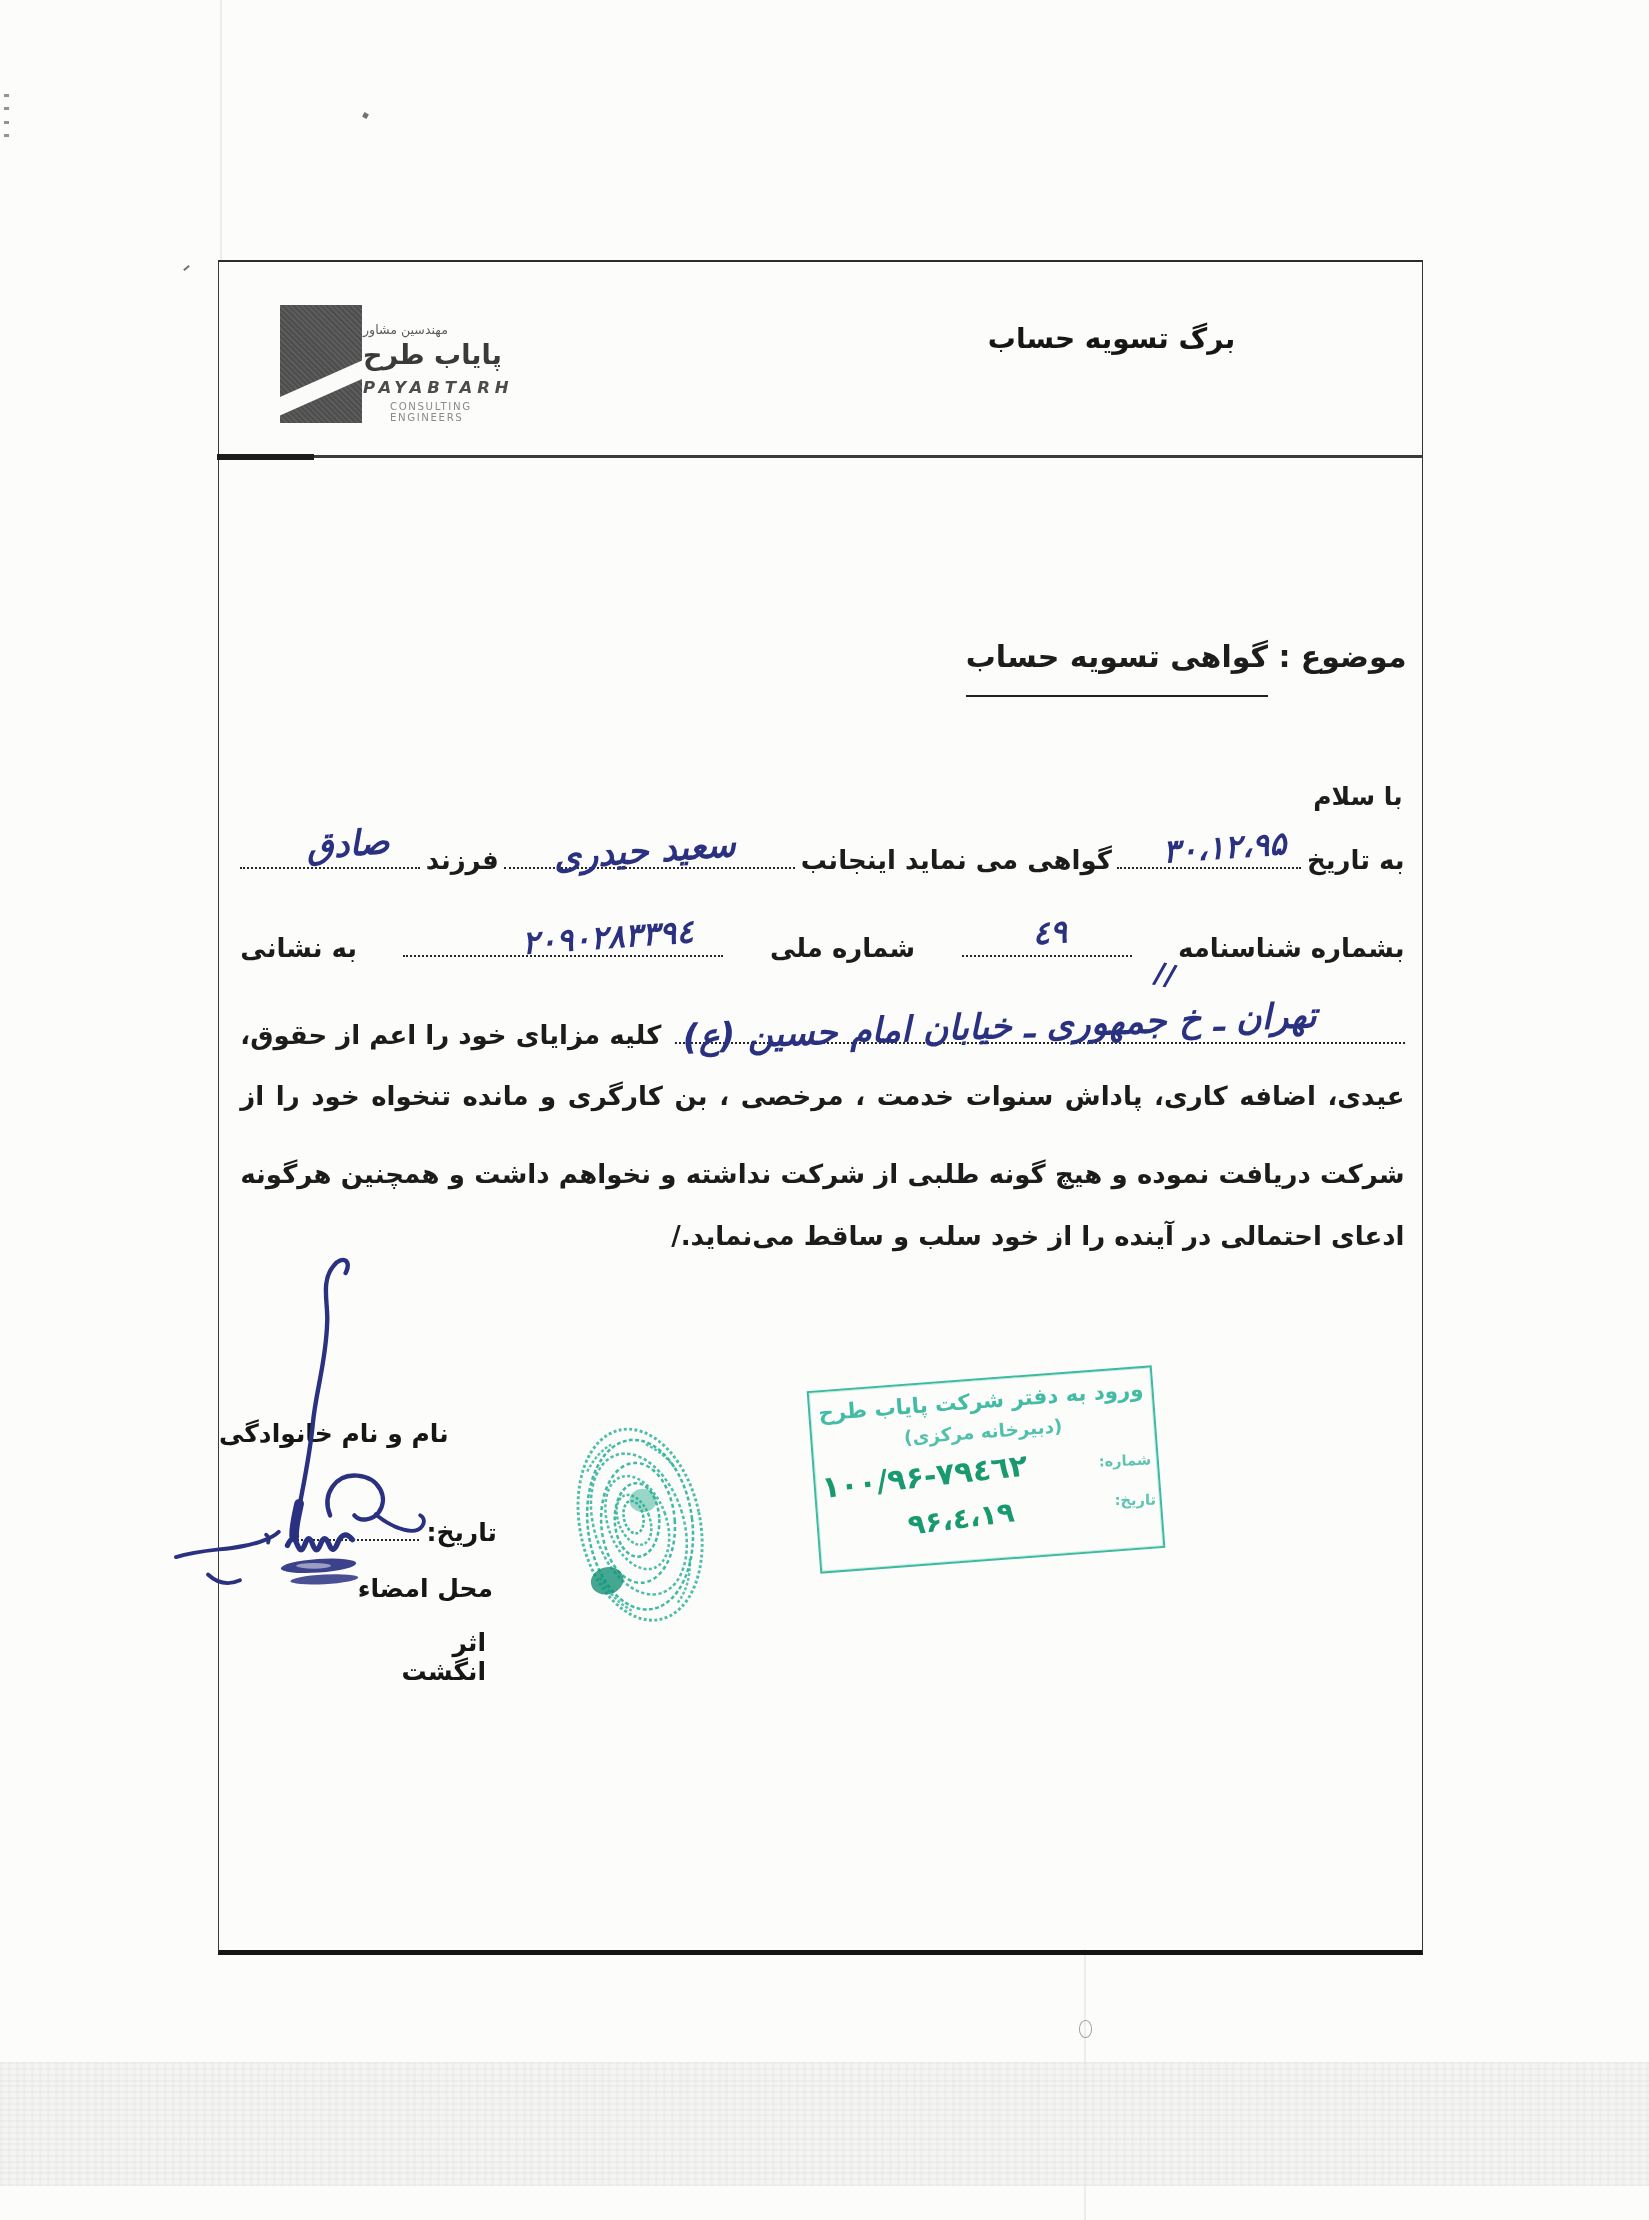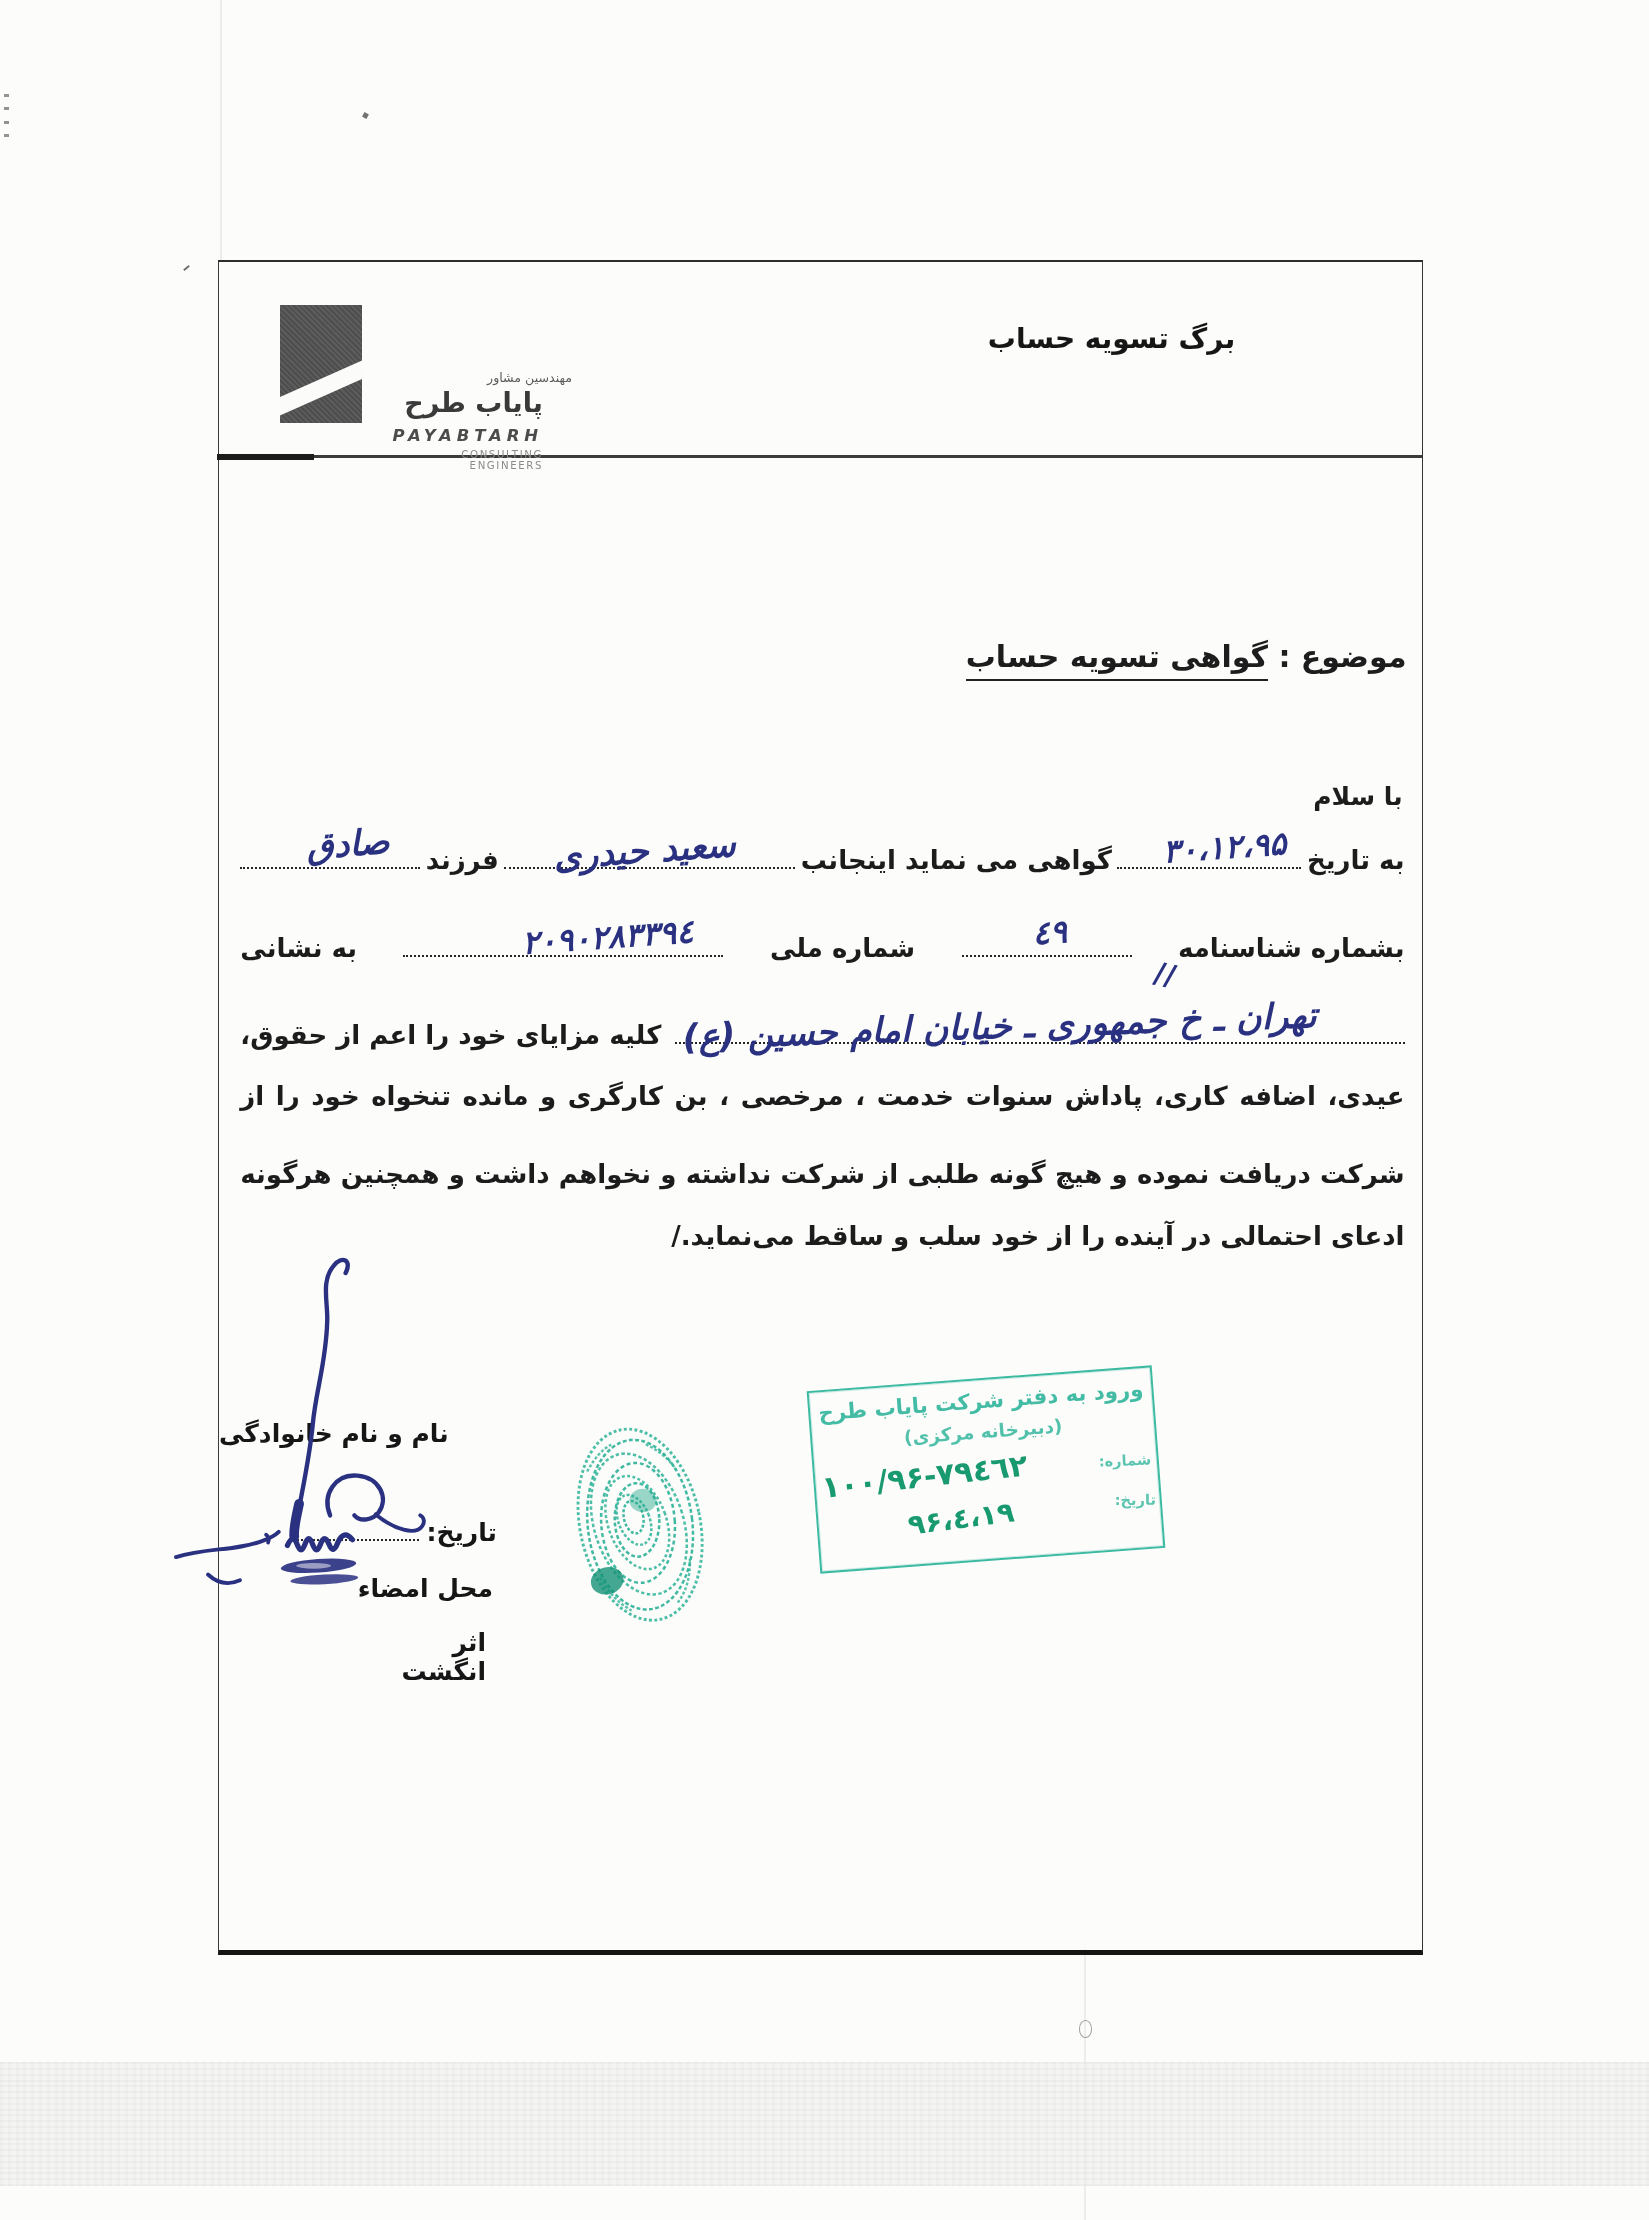"مهندسین مشاور" .logo-text { margin-top: 48px -> none; text-align: right -> left }
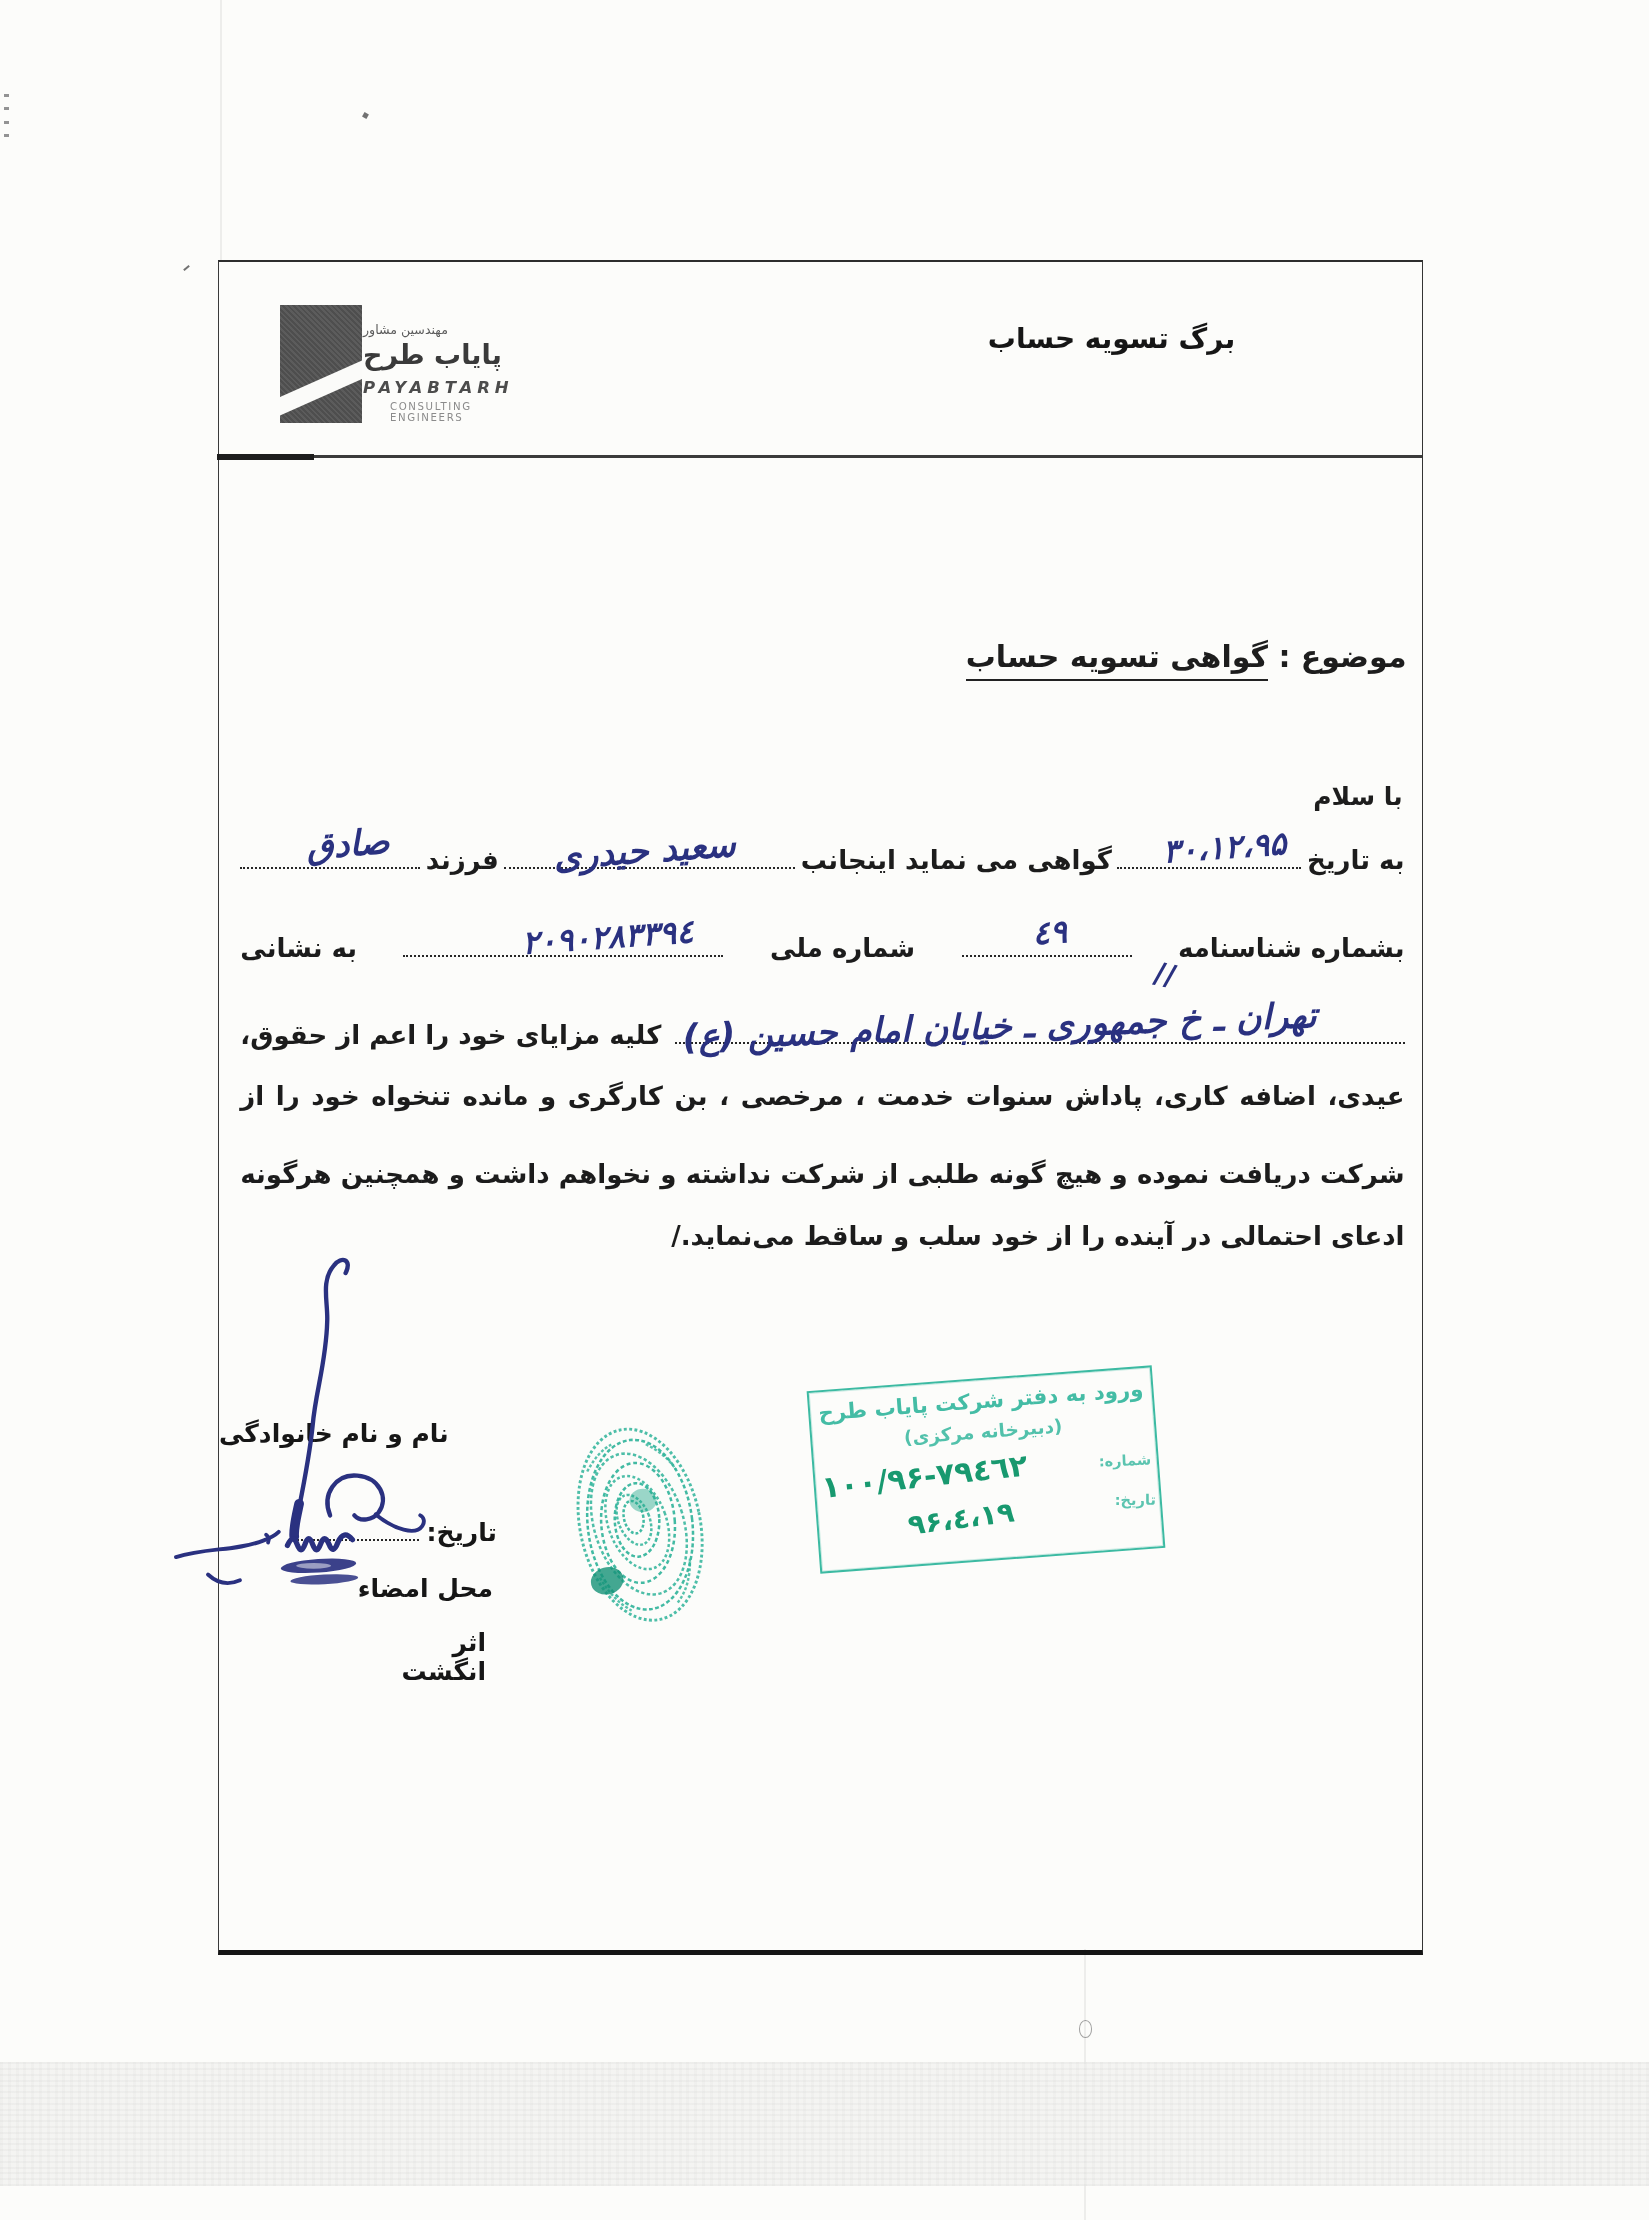"گواهی تسویه حساب" .subject .value { padding-bottom: 5px -> 21px }
